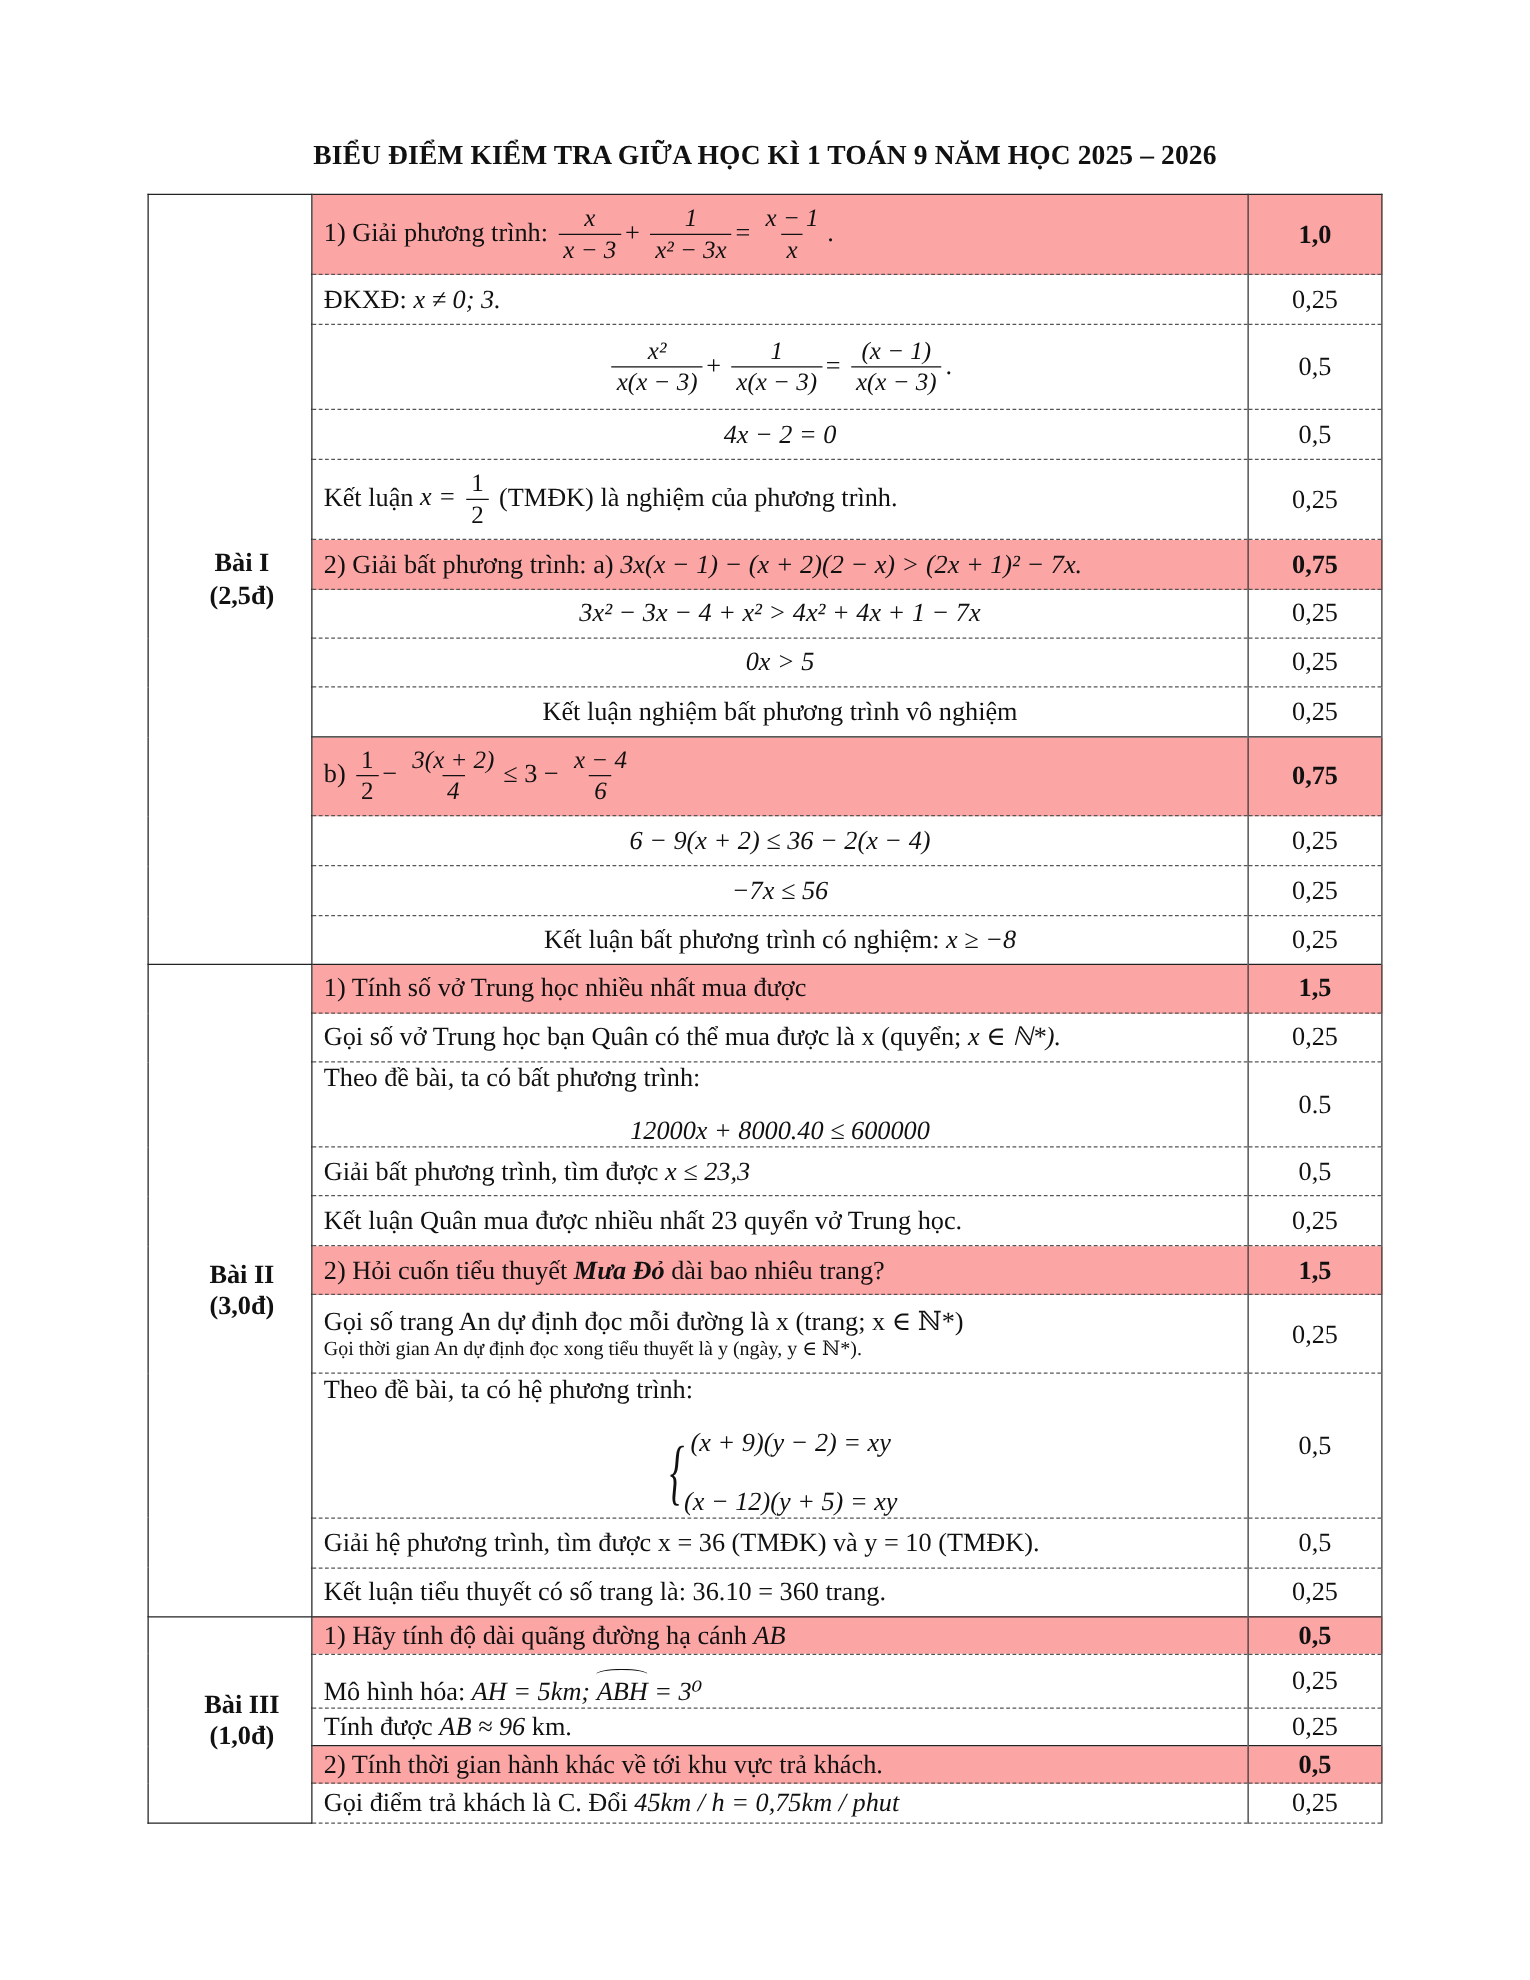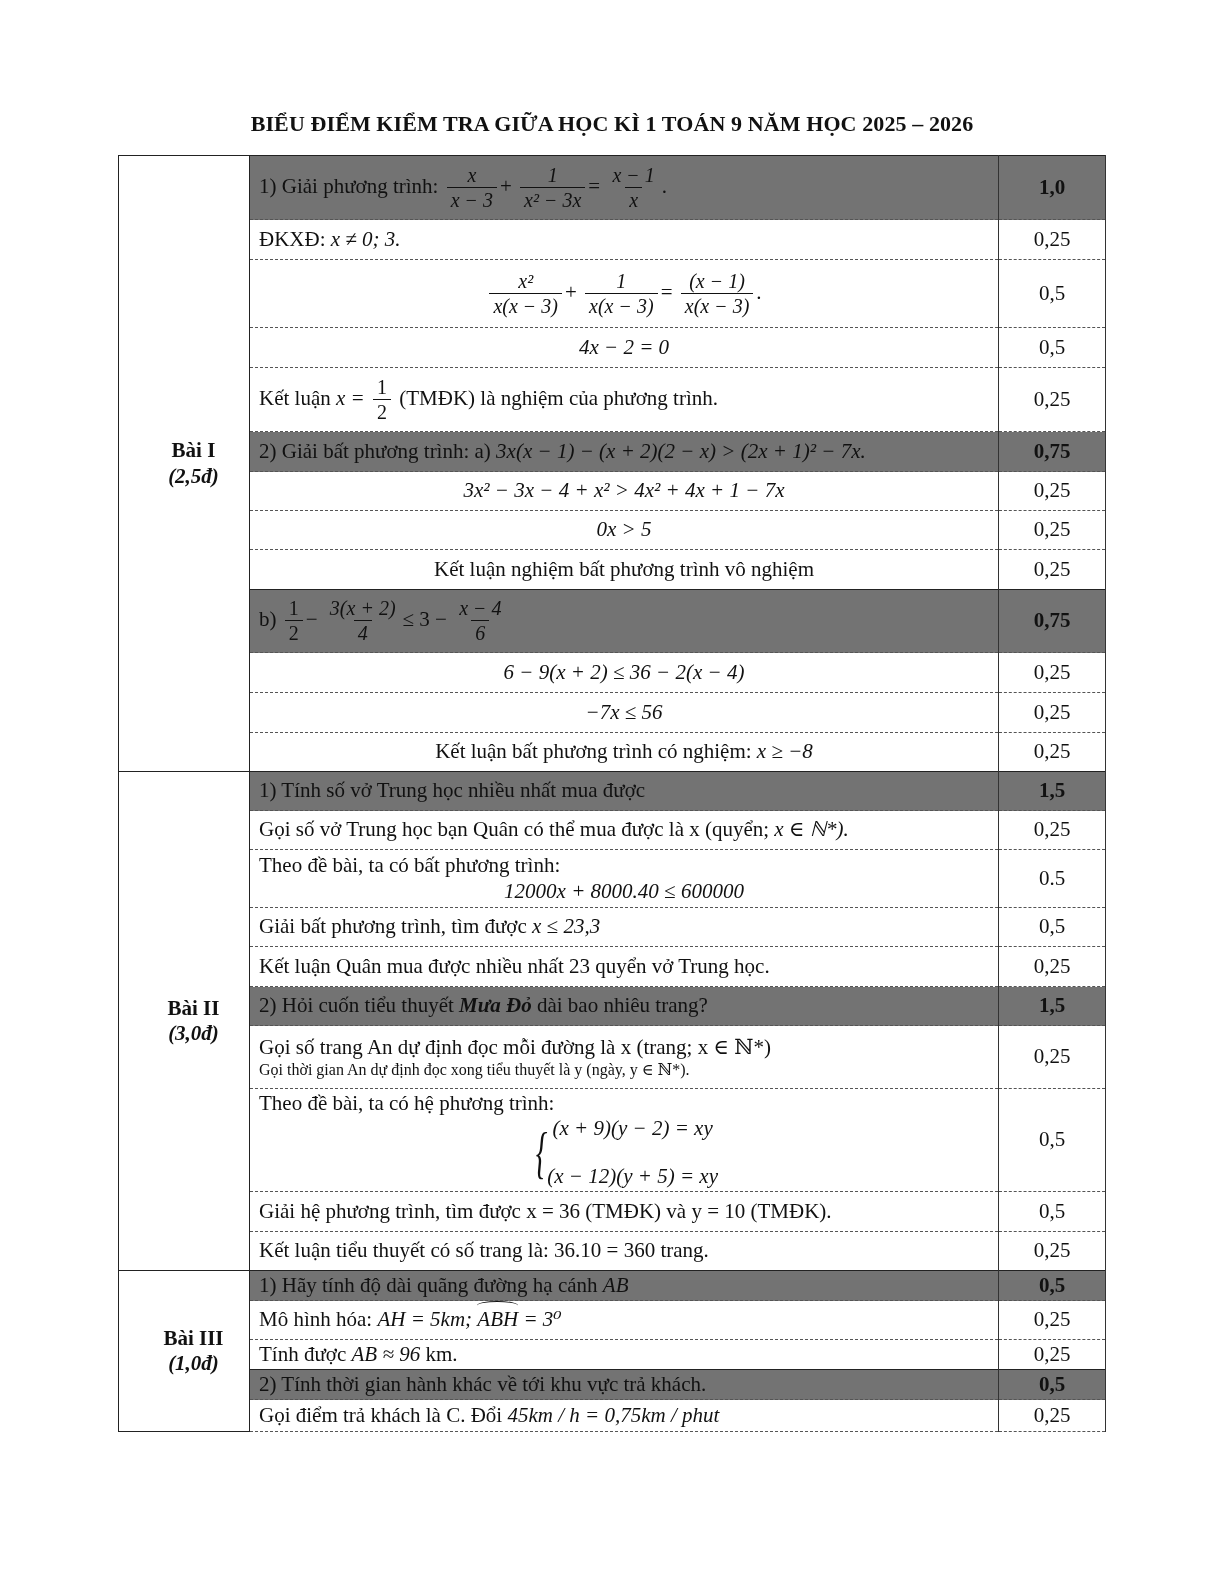"1) Giải phương trình:" tr.hl td.content, tr.hl td.score { background: #737373 -> #fca5a5 }
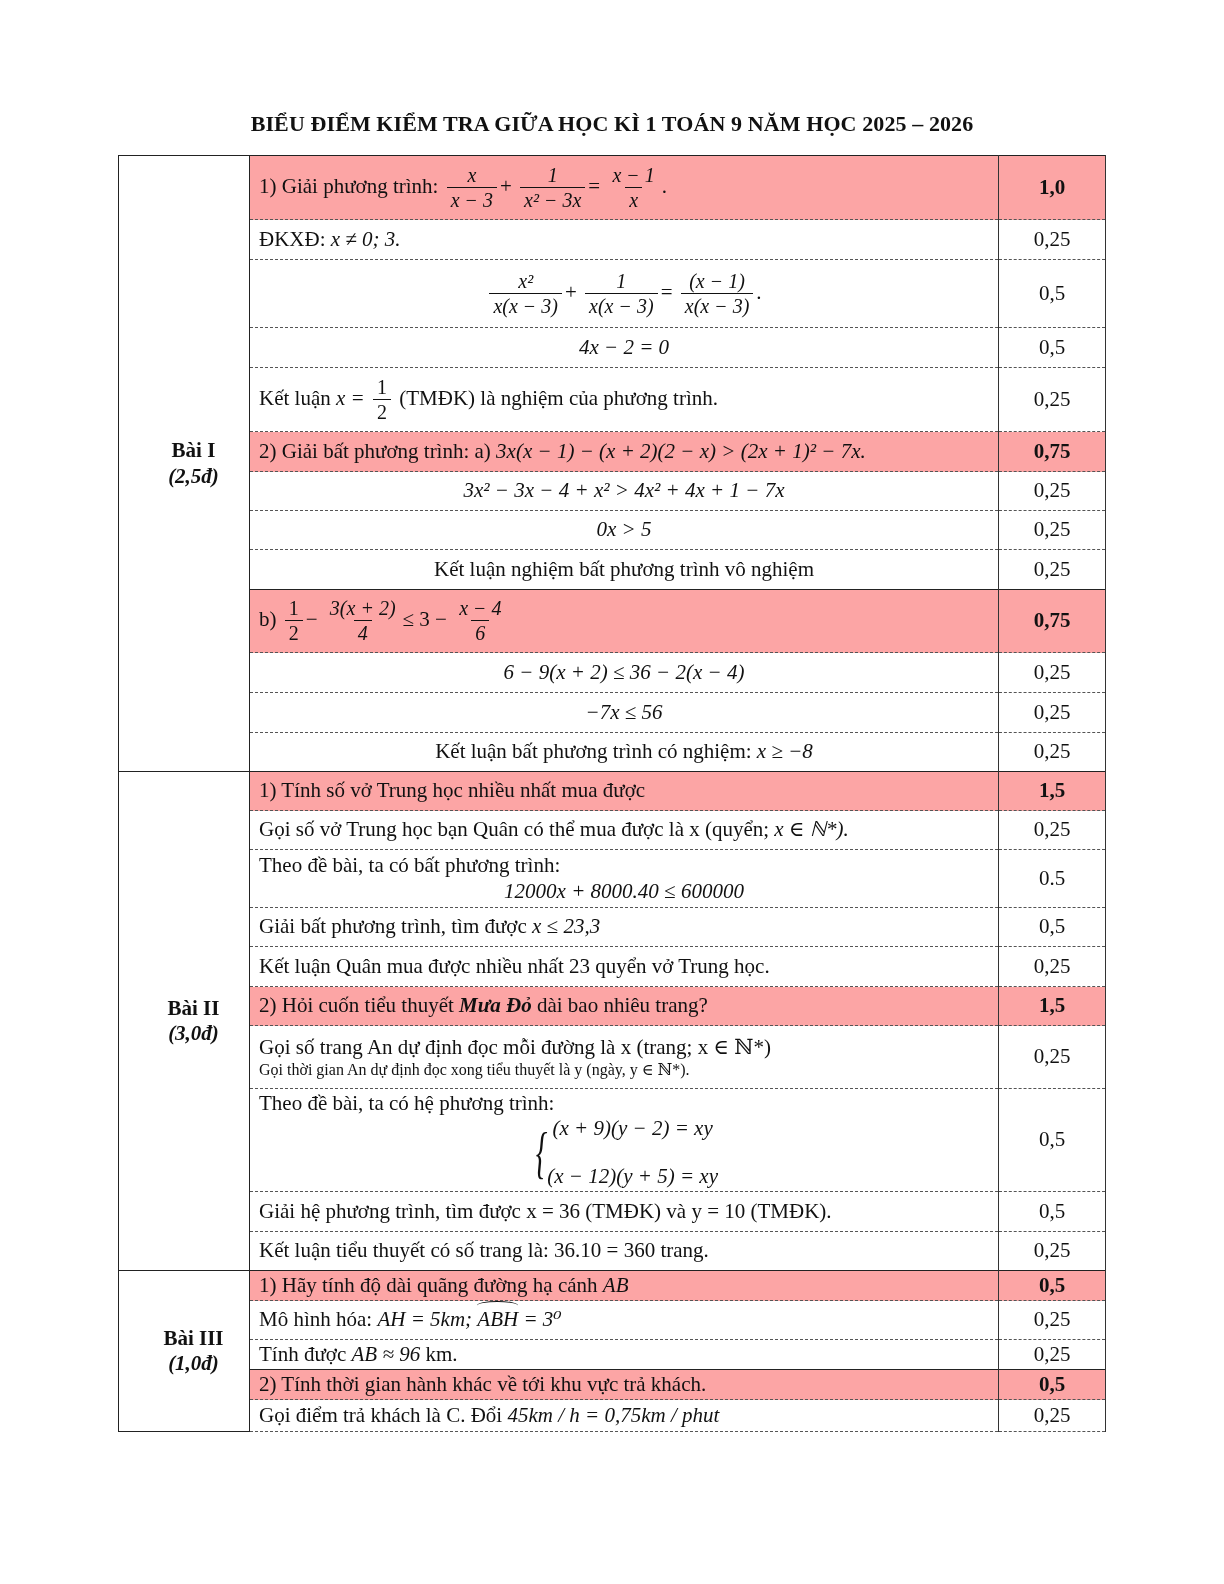"x ≠ 0; 3." .m { margin-top: none -> 17px }
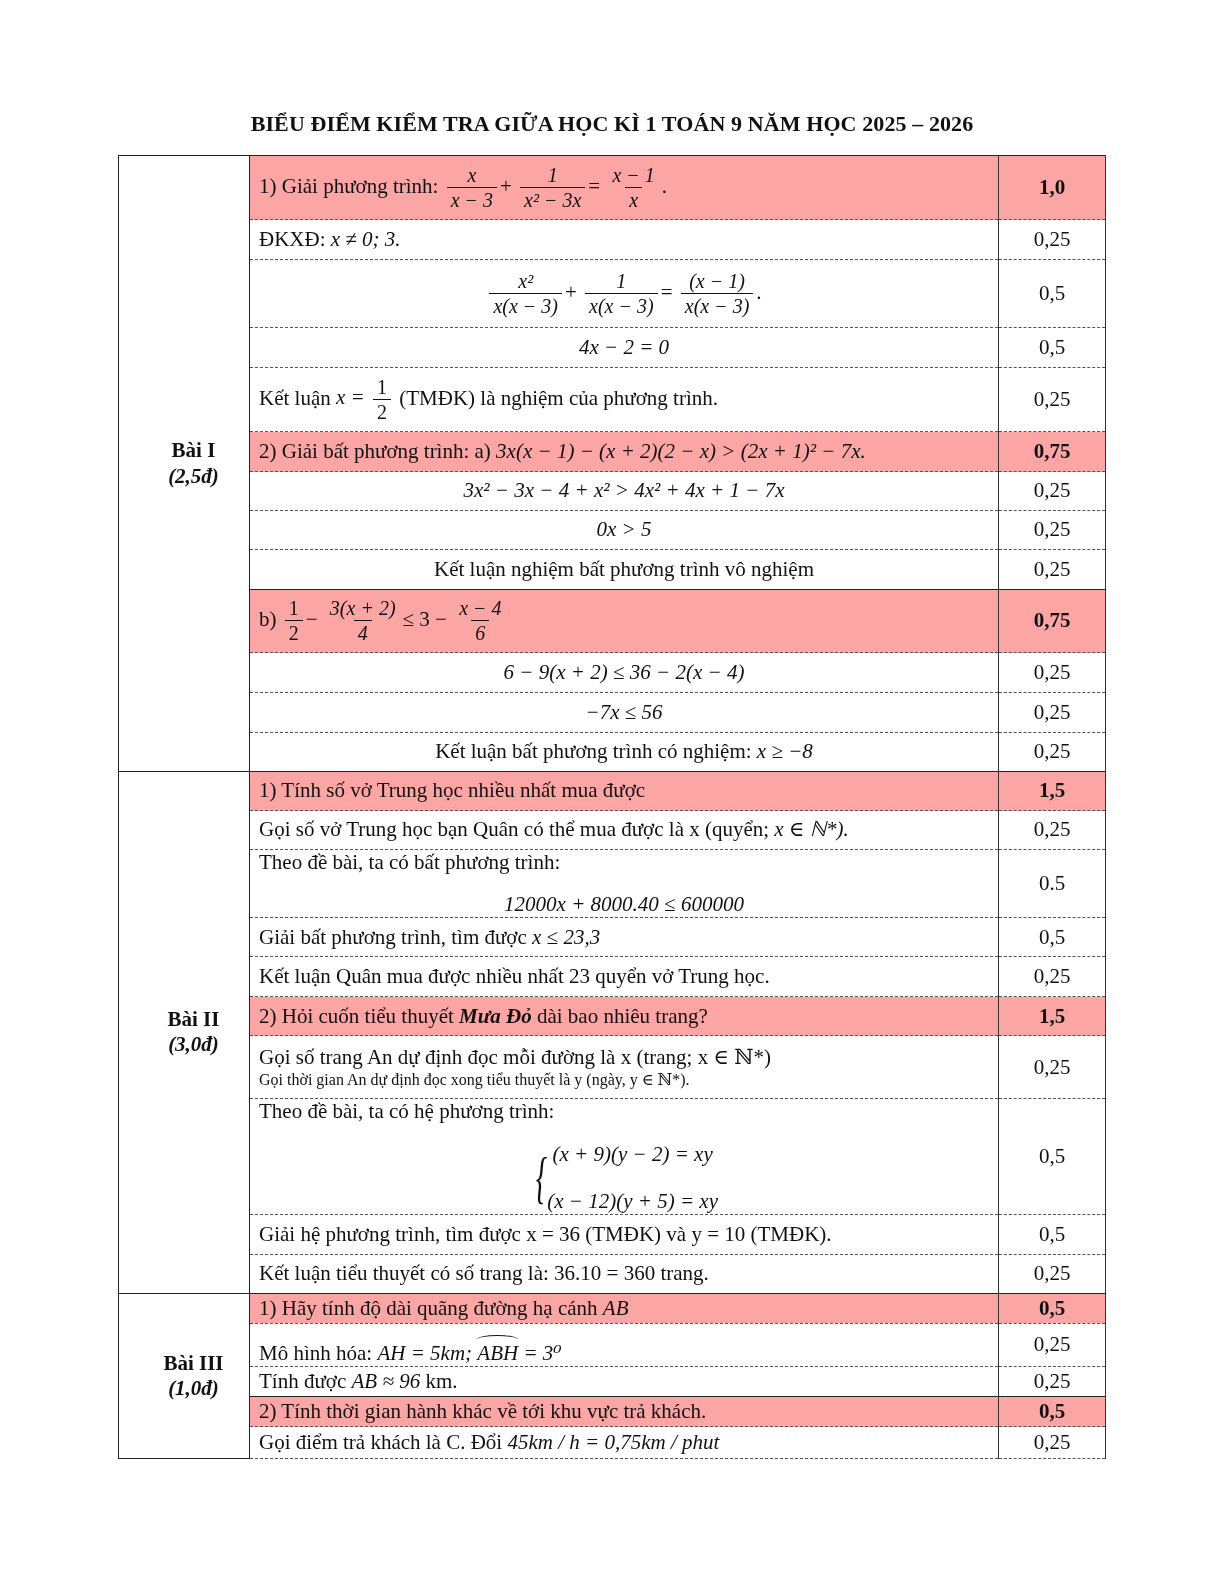"(2,5đ)" td.bai .pts { font-style: italic -> none }
